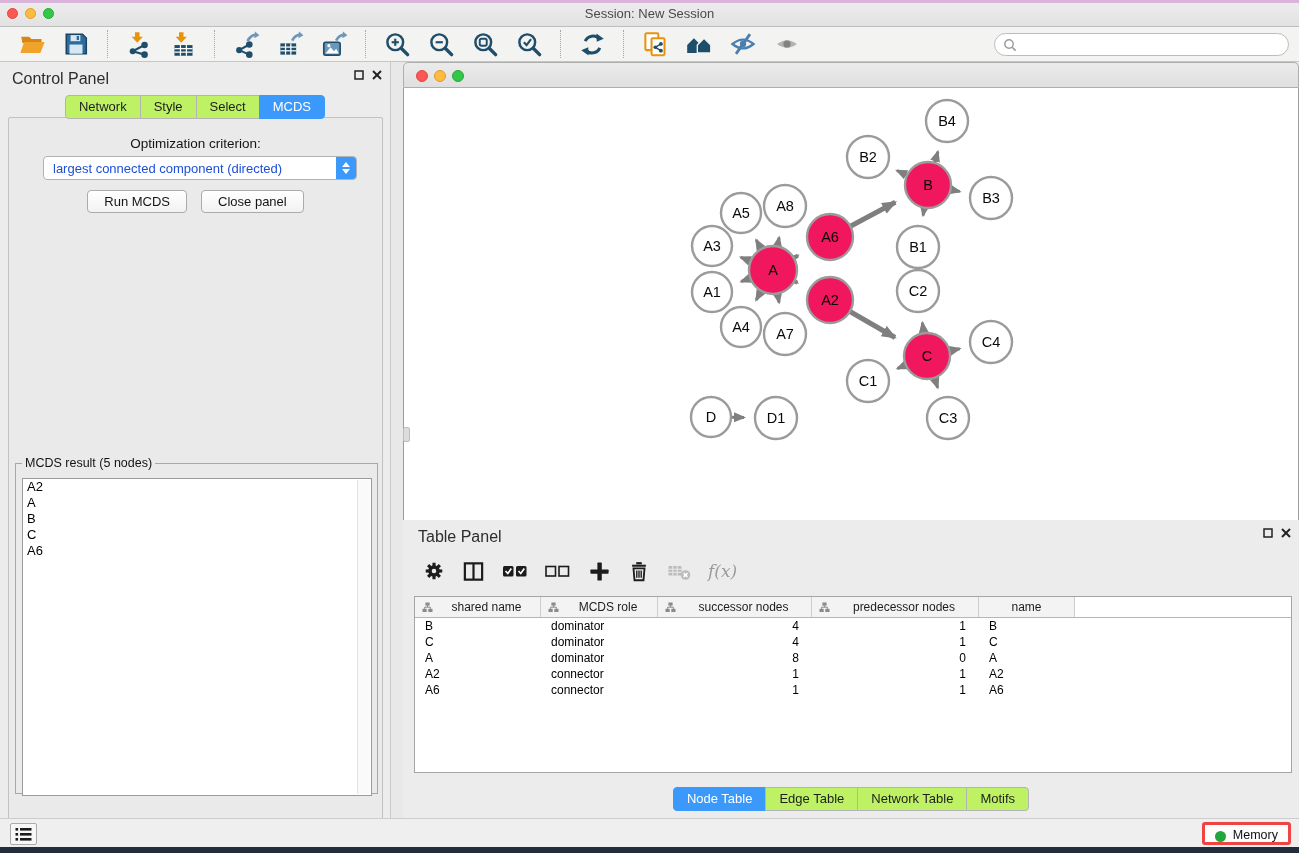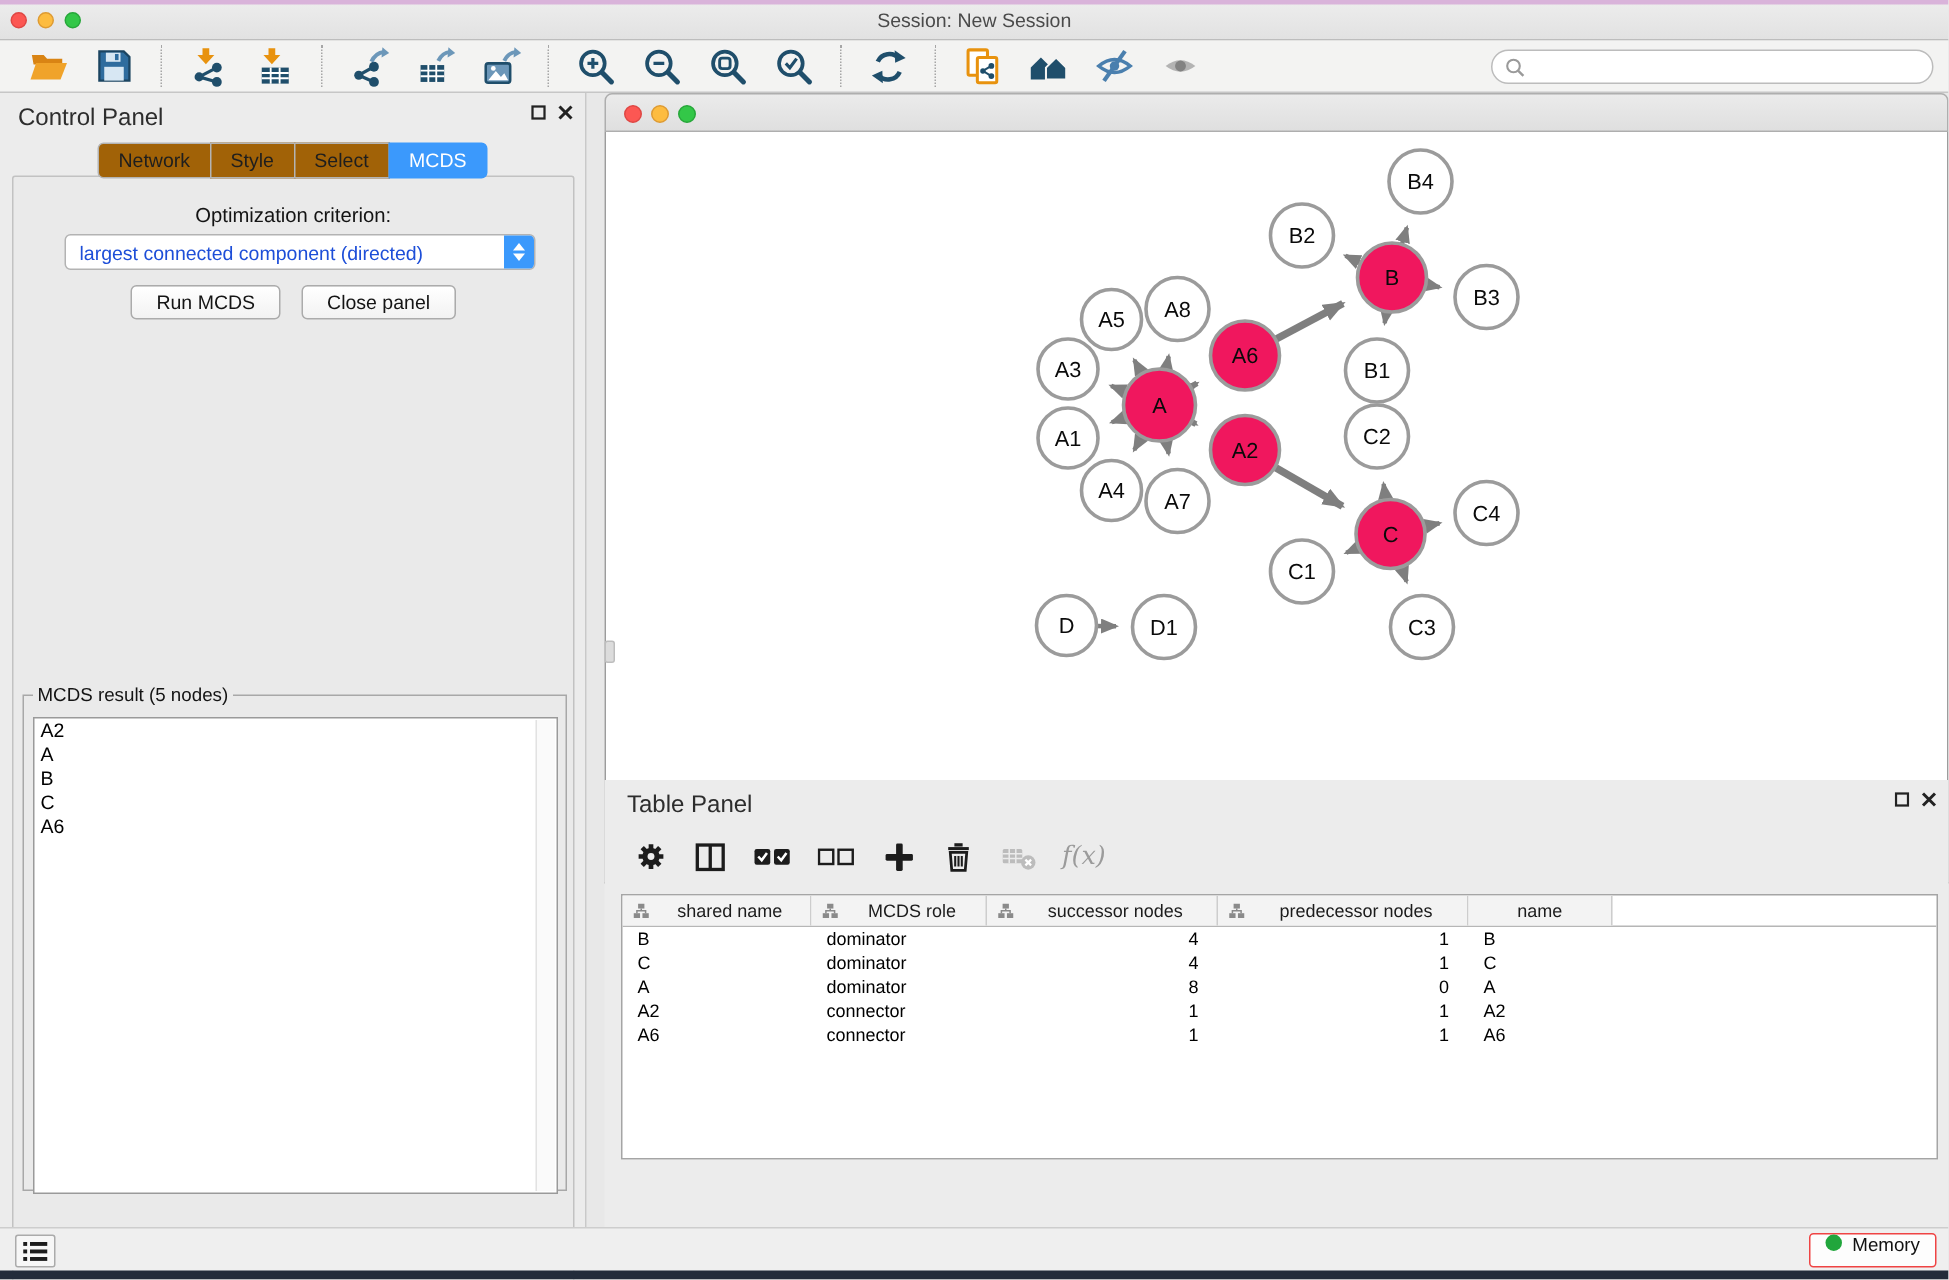"Network" .seg .tab { background: #a16207 -> #bef264 }
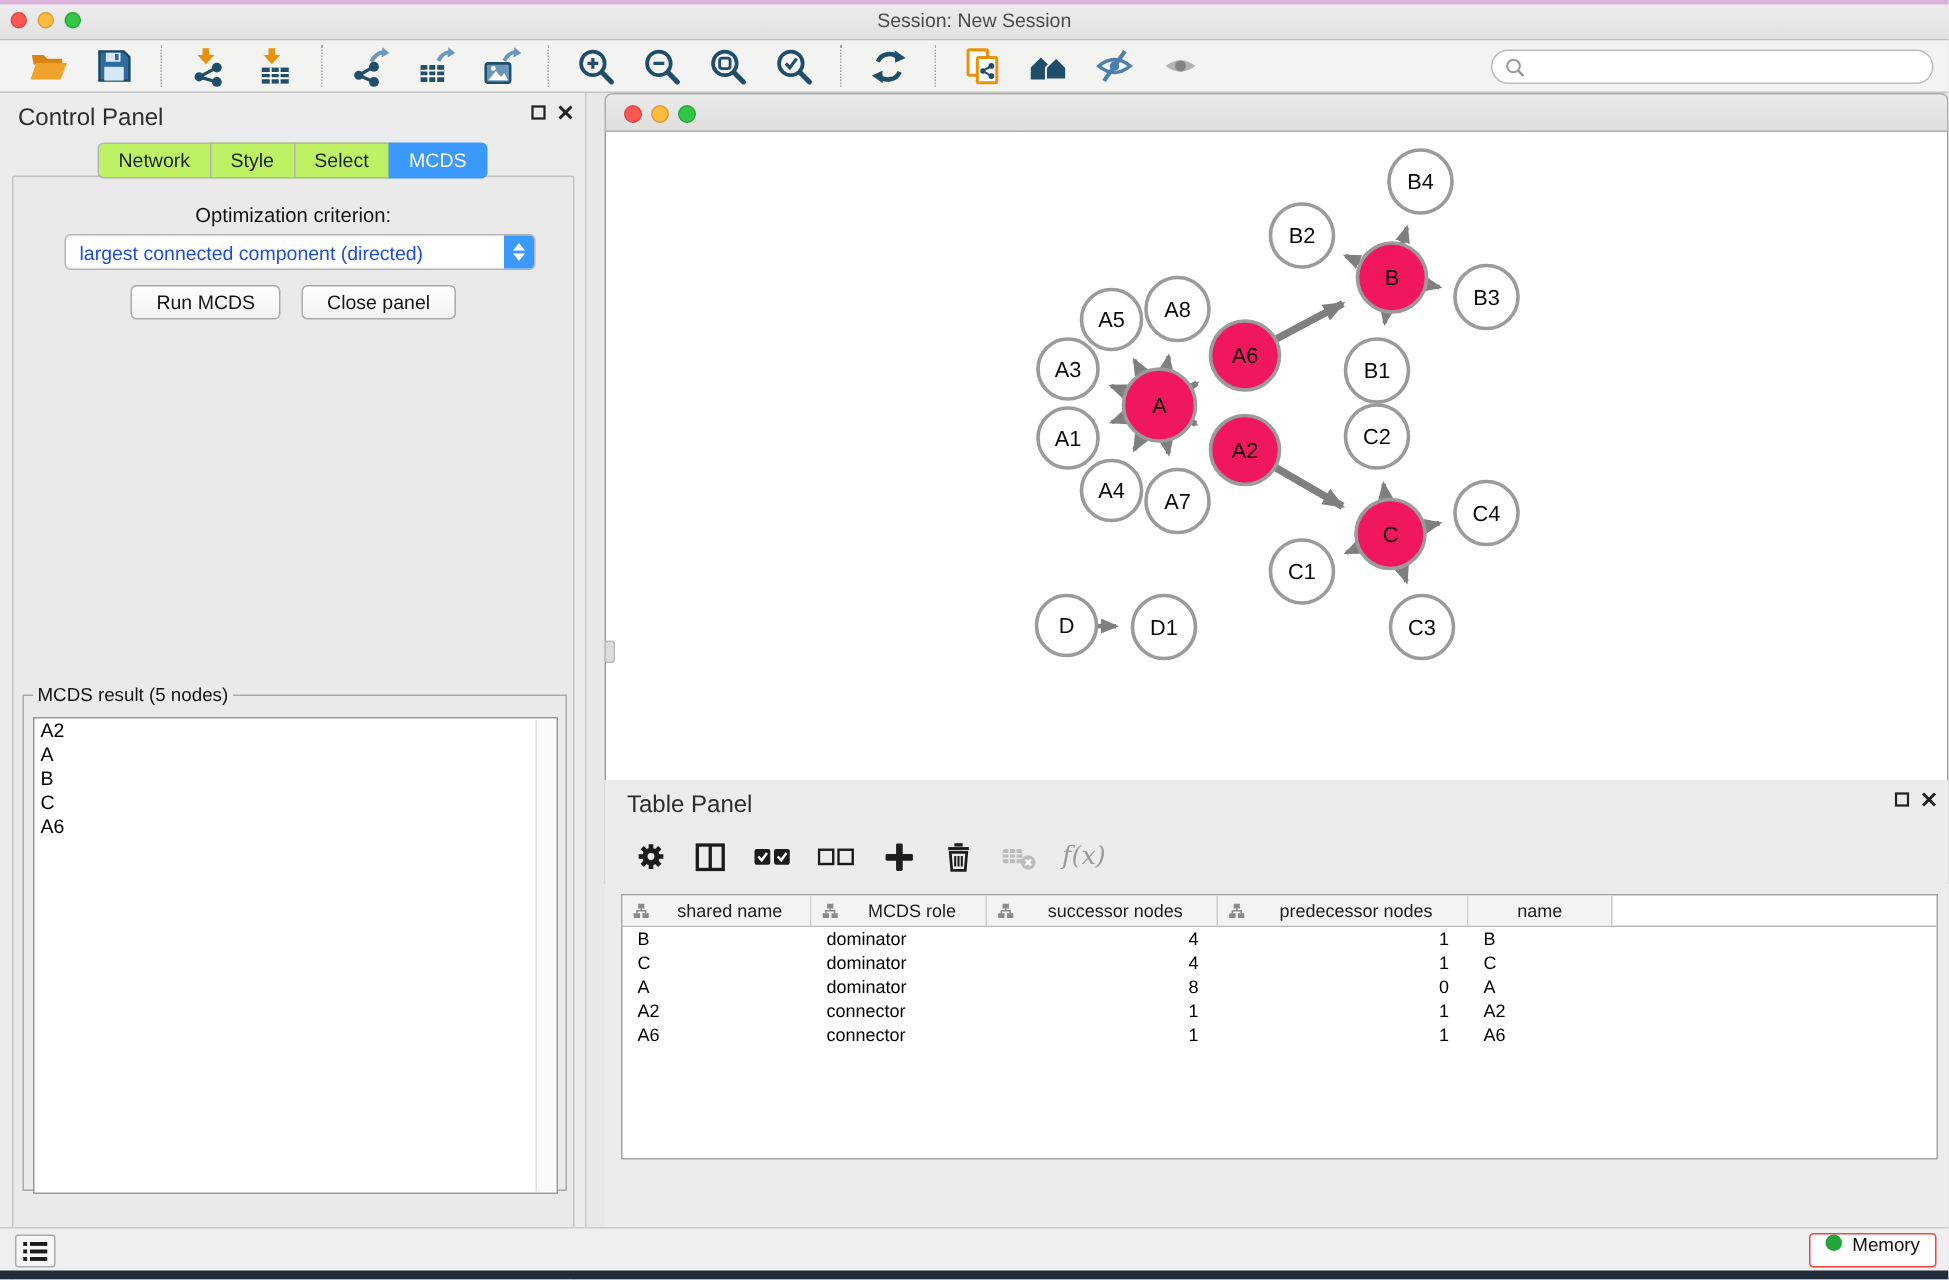"Node Table" div.tp-tabs { html: none -> <div> <div> <div>Node Table</div> <div>Edge Table</div> <div>Network Table</div> <div>Motifs</div> </div> </div> }
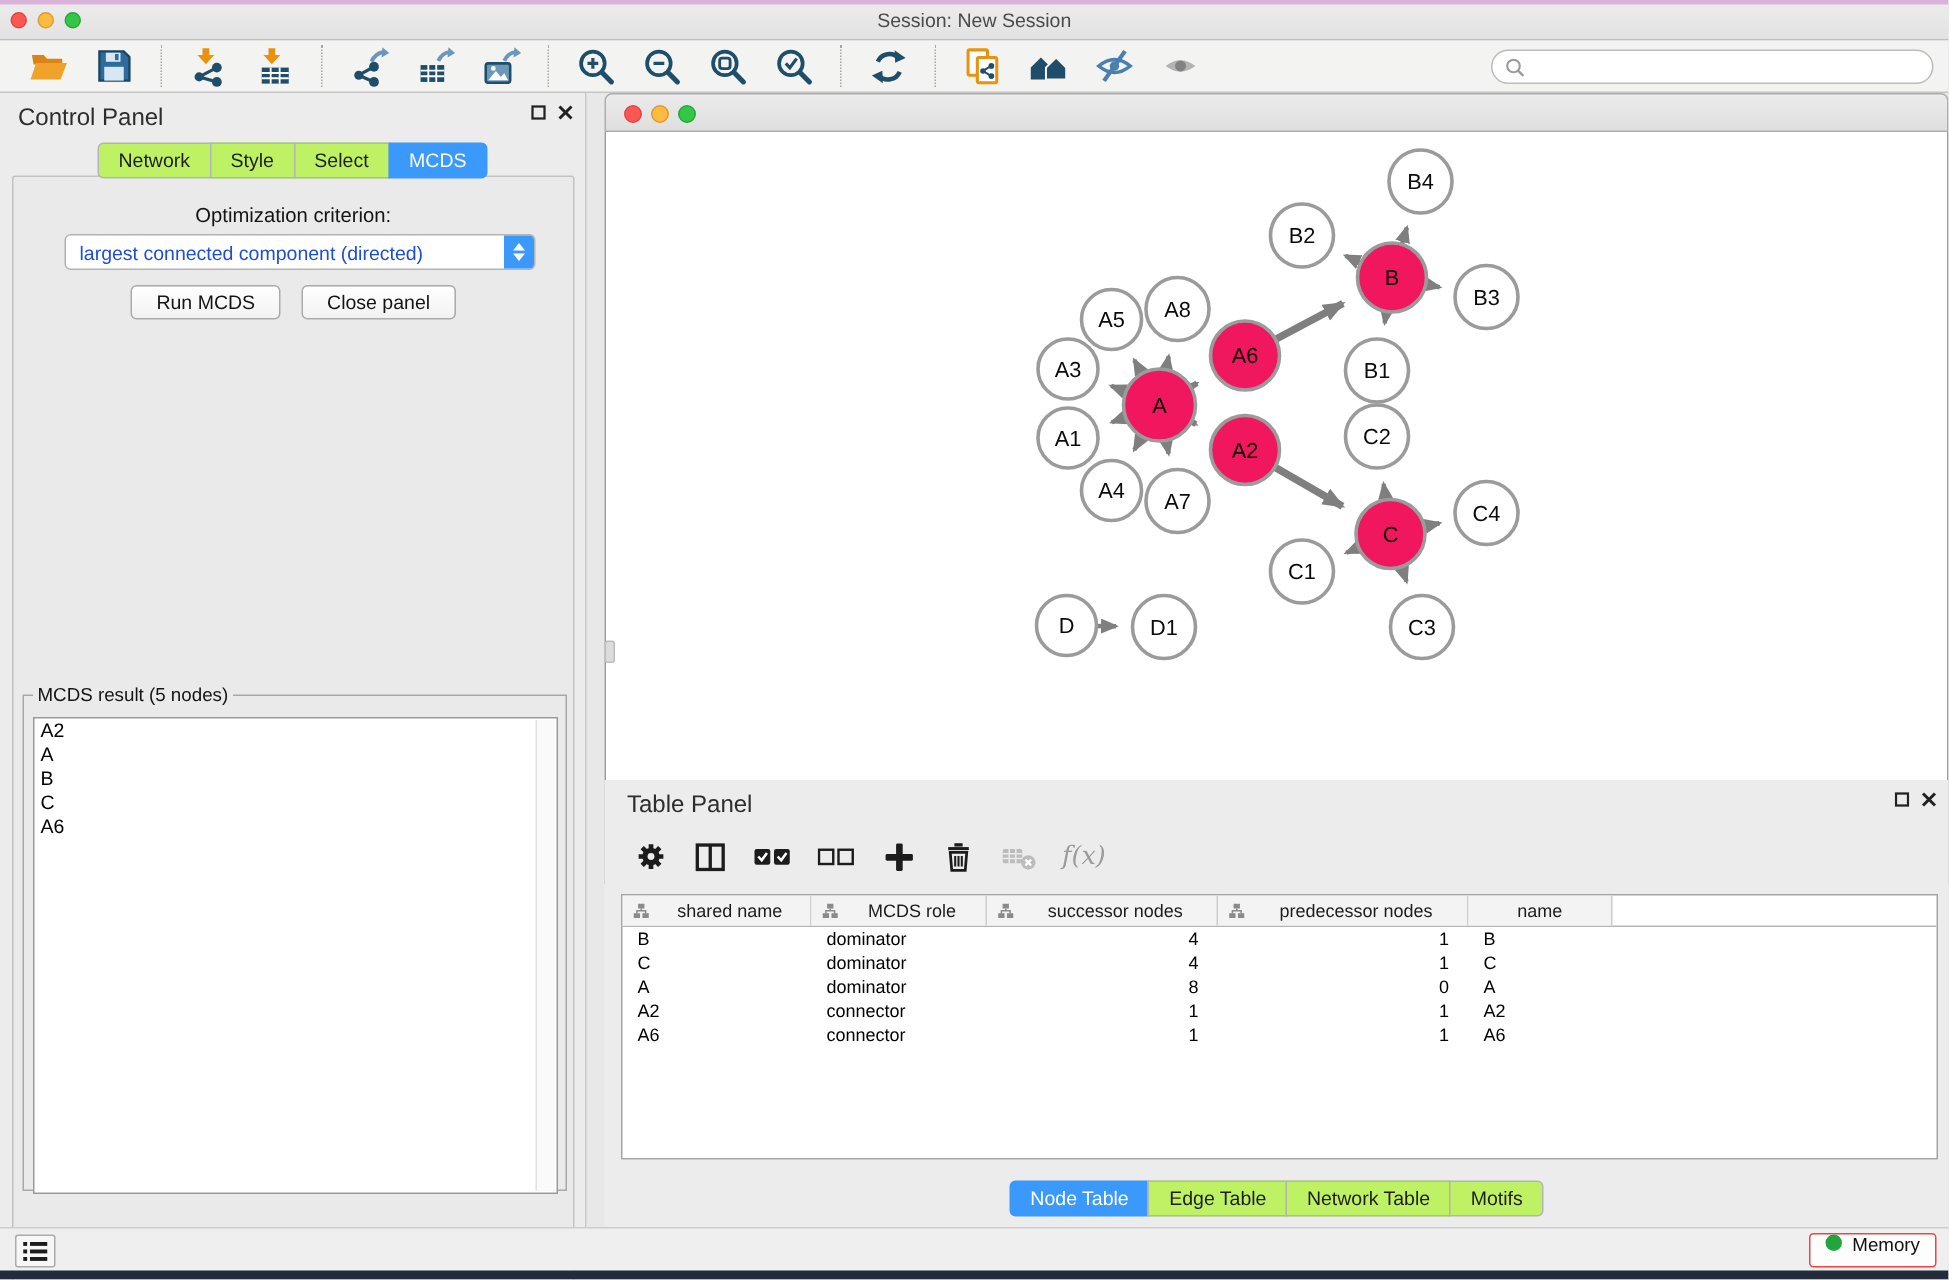"Memory" .mem-btn { align-items: flex-start -> flex-end; border: 1px solid #ef4444 -> 3px solid #ef4444 }
